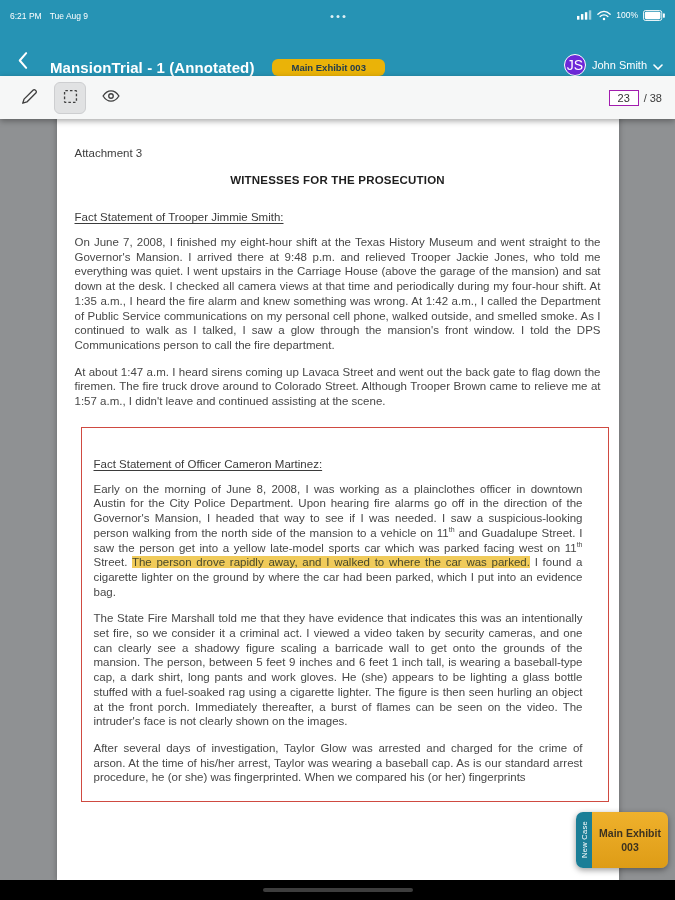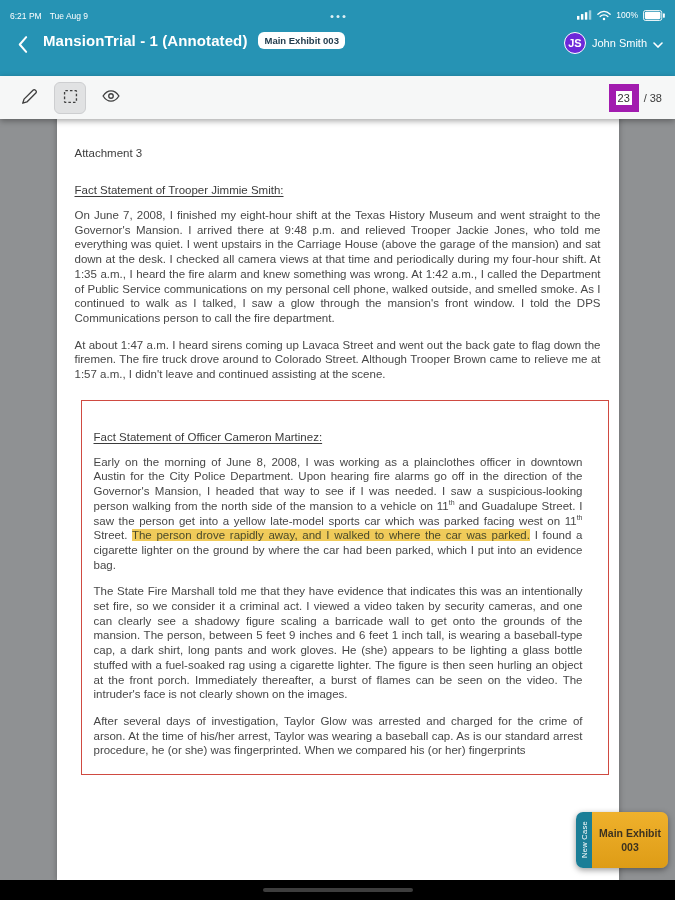"MansionTrial - 1 (Annotated)" .navbar { align-items: flex-start -> flex-end; gap: 11px -> 18px }
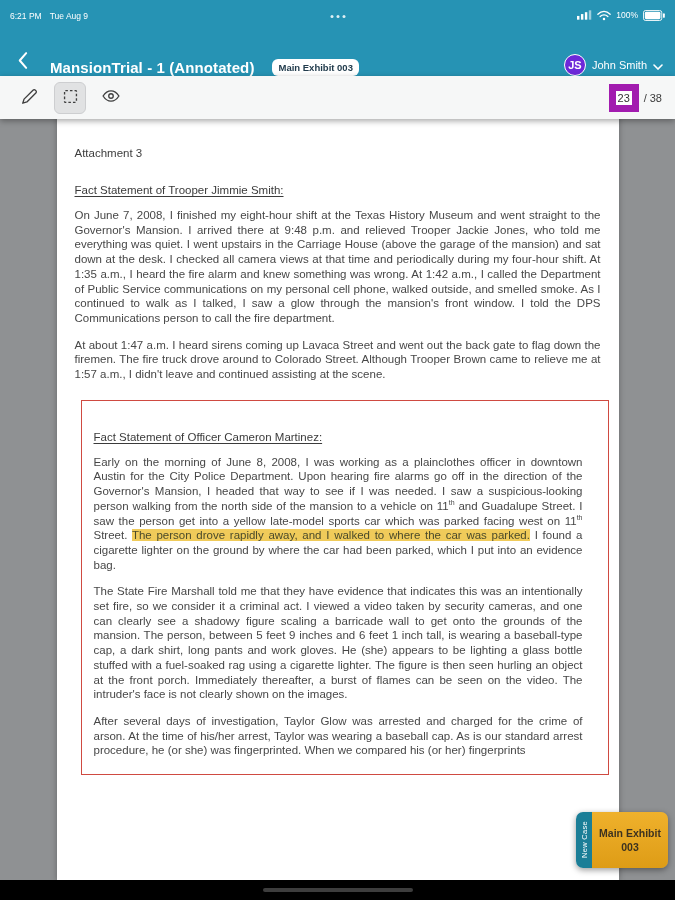"Main Exhibit 003" .badge { background: #ffffff -> #eab308; padding: 3px 6px -> 3px 19px }
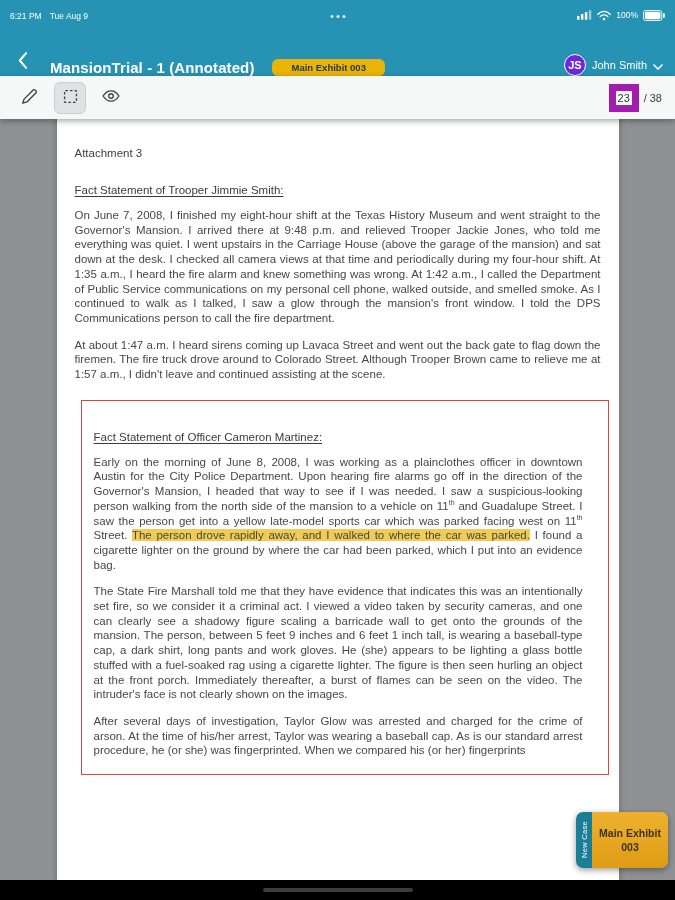"JS" .avatar { font-size: 11px -> 14px; font-weight: 700 -> 400 }
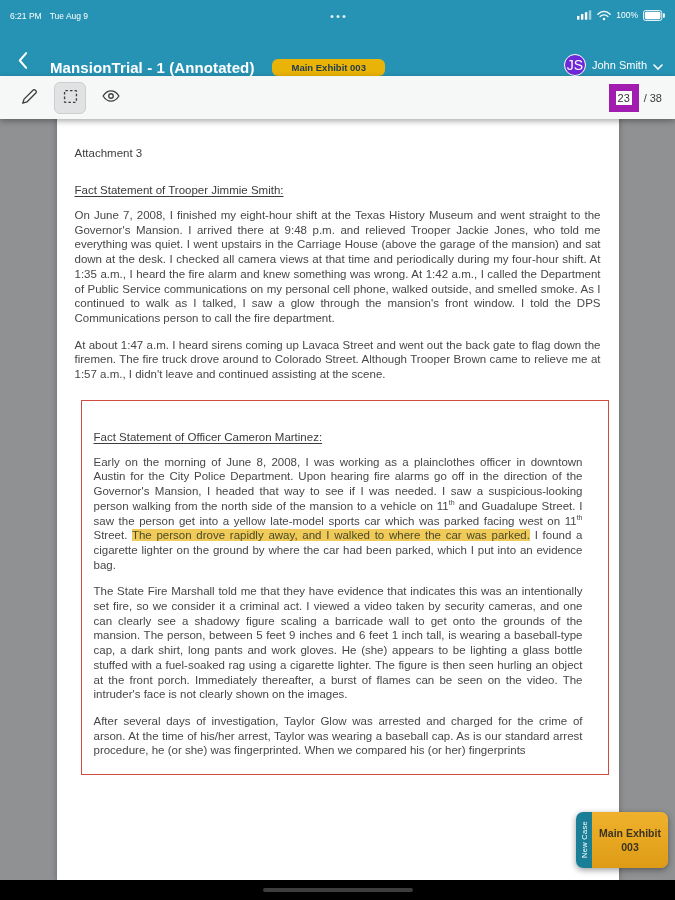"23" .page-box { border: 7px solid #a21caf -> 1px solid #a21caf }
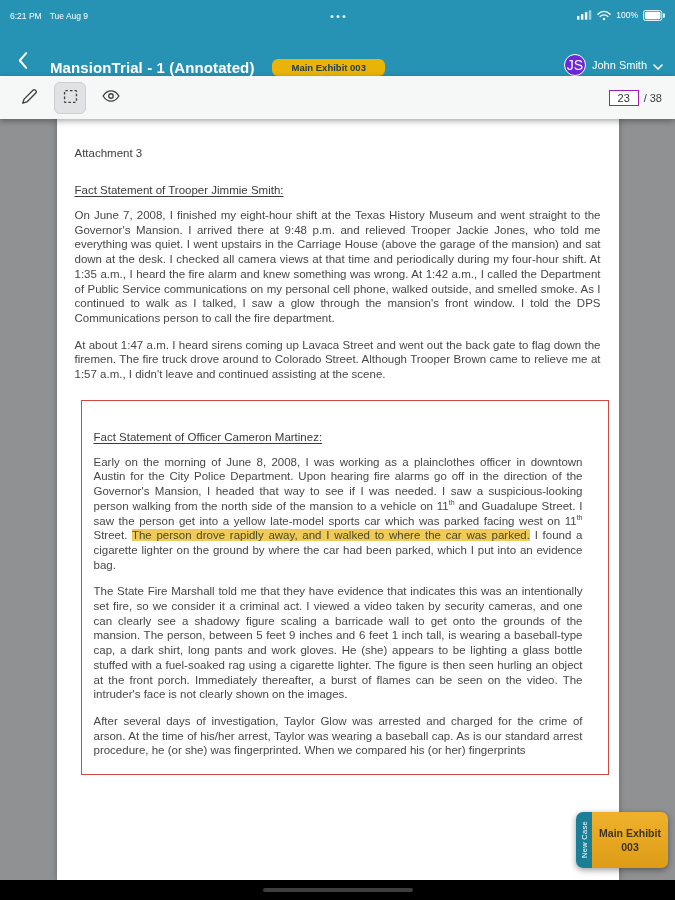"WITNESSES FOR THE PROSECUTION" div.doc-title { html: none -> <div>WITNESSES FOR THE PROSECUTION</div> }
